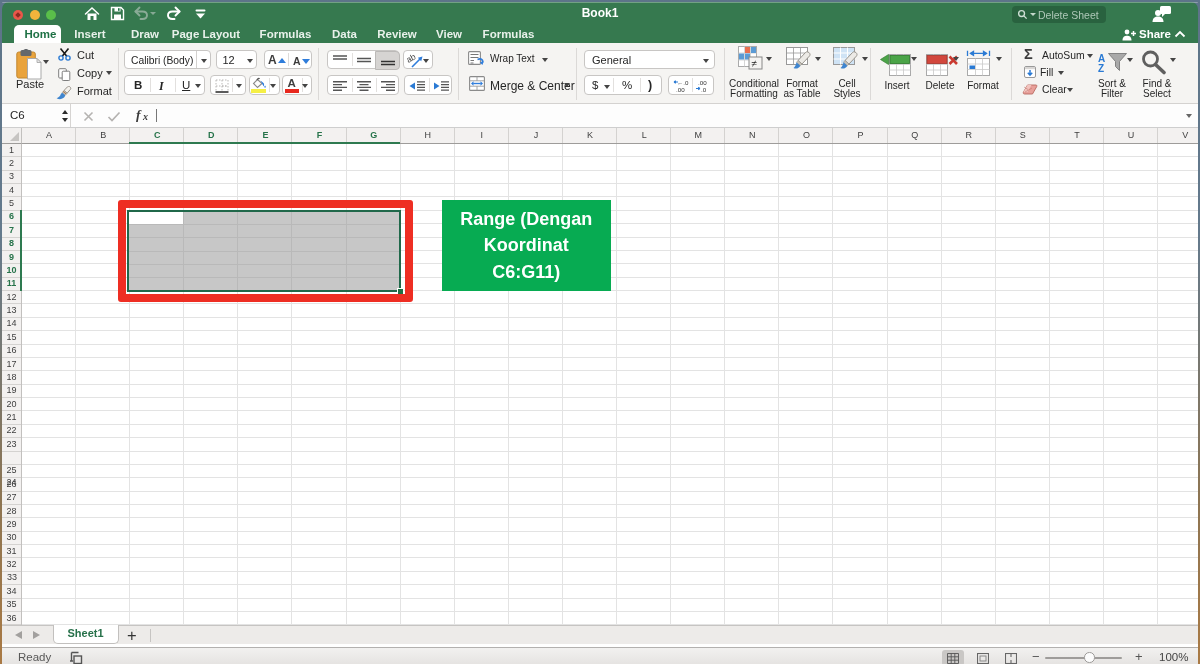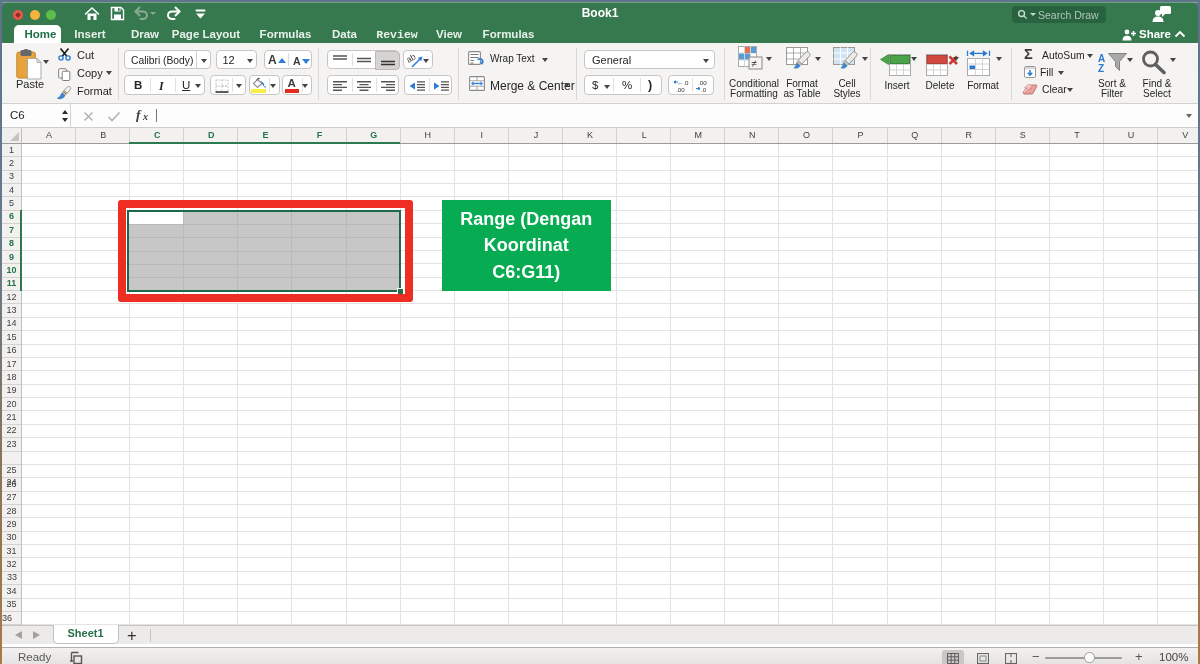"Search Draw" span.abs { text: Search Draw -> Delete Sheet }
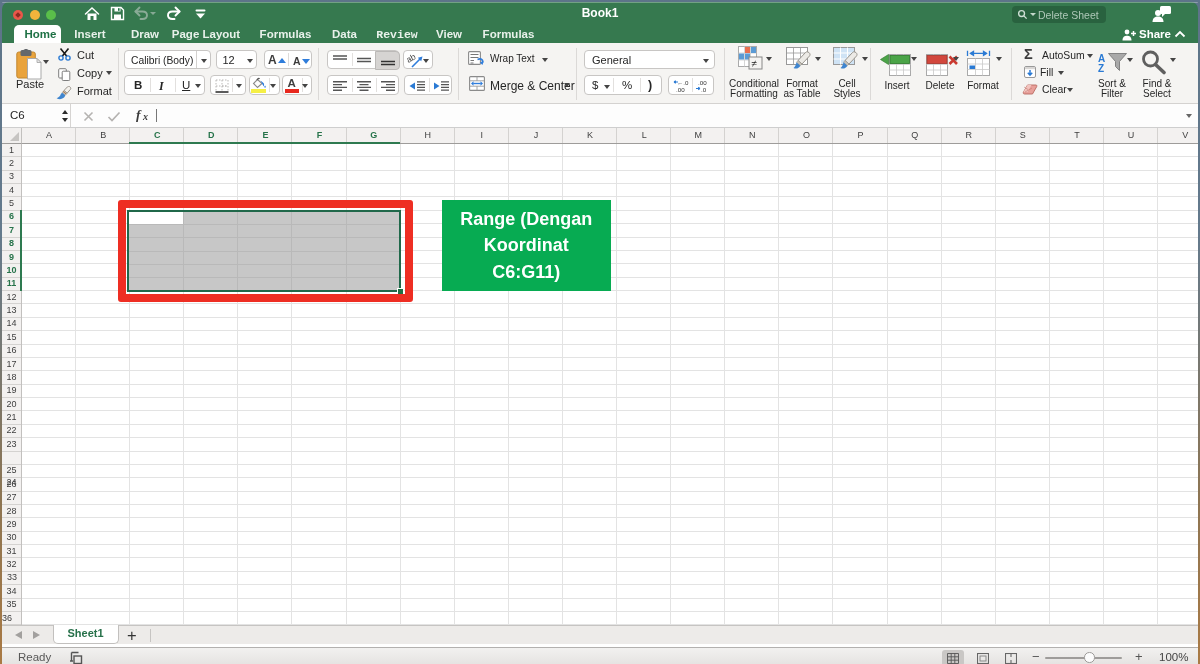"Review" span.tabtxt { font-family: Liberation Mono, monospace -> none }
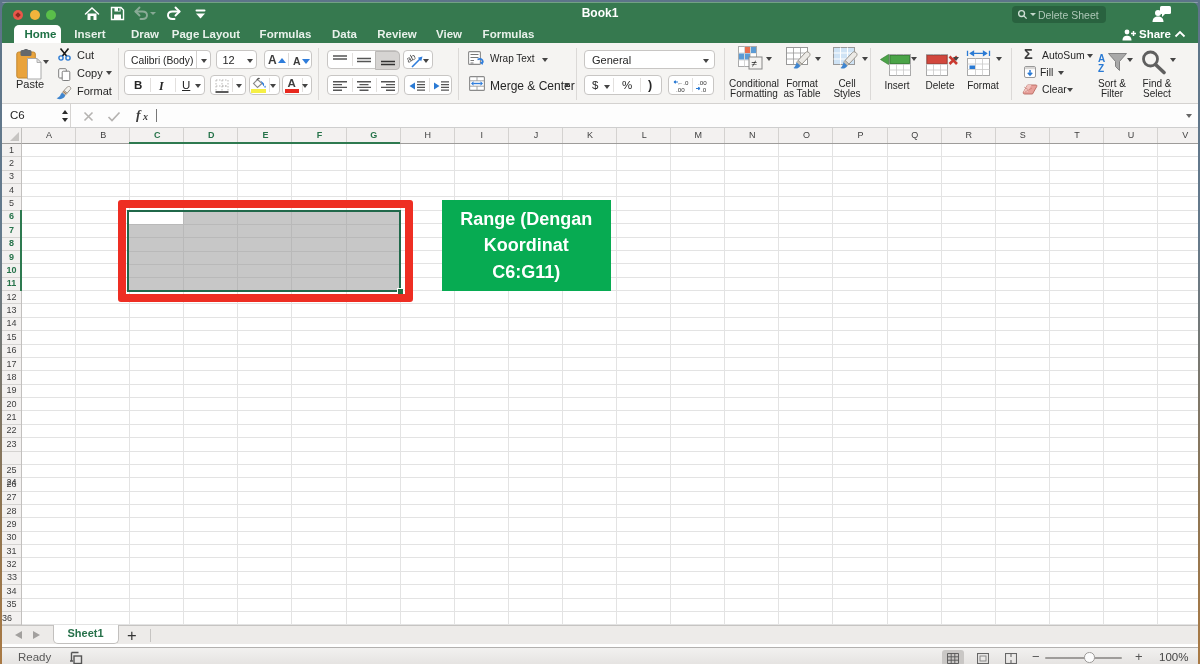"36" span.abs { text-align: left -> center }
